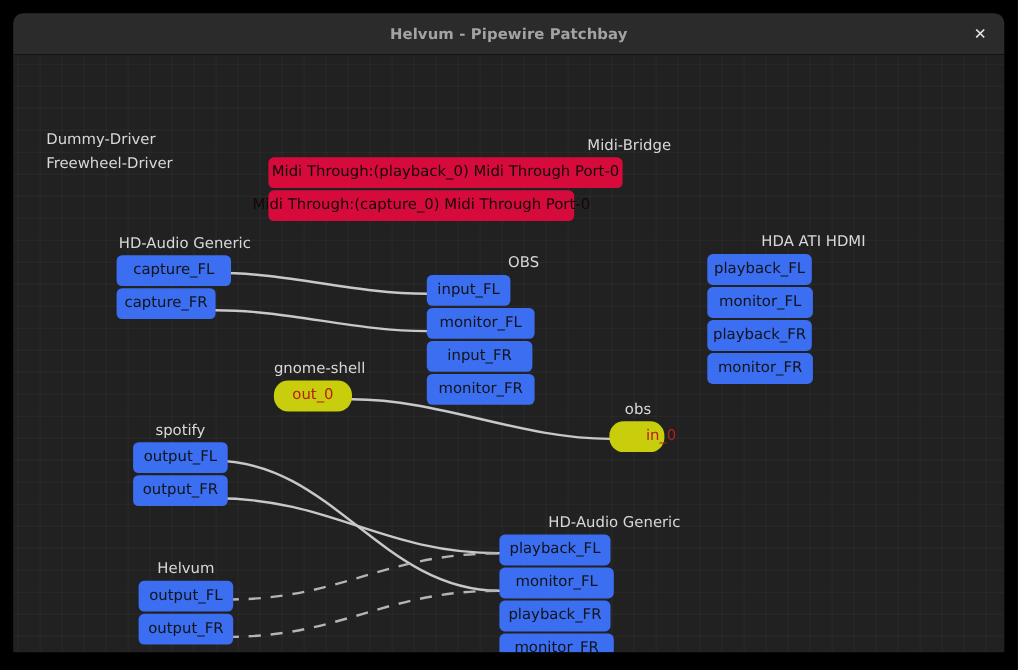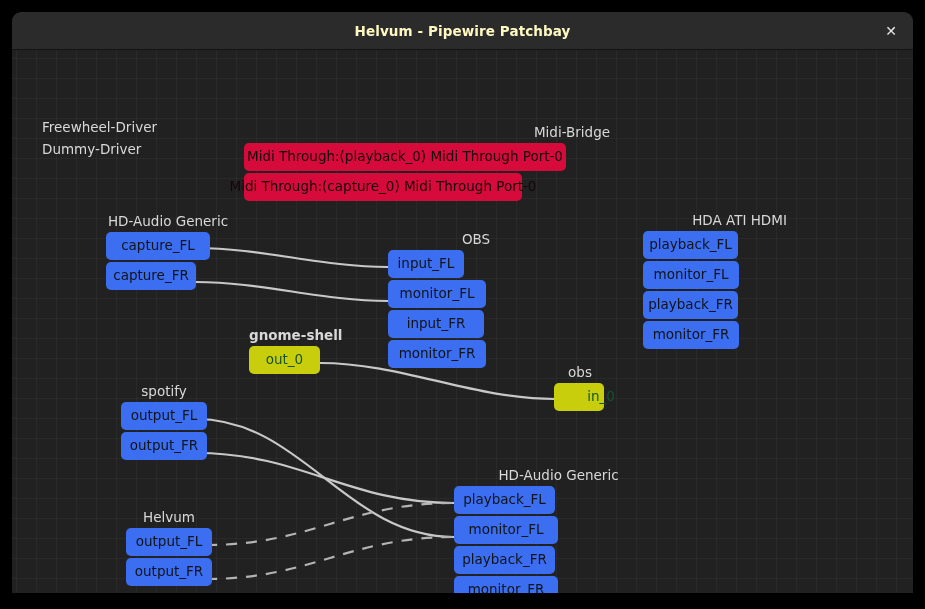"Helvum - Pipewire Patchbay" #title-bar-text { color: #fef9c3 -> #a3a3a3 }
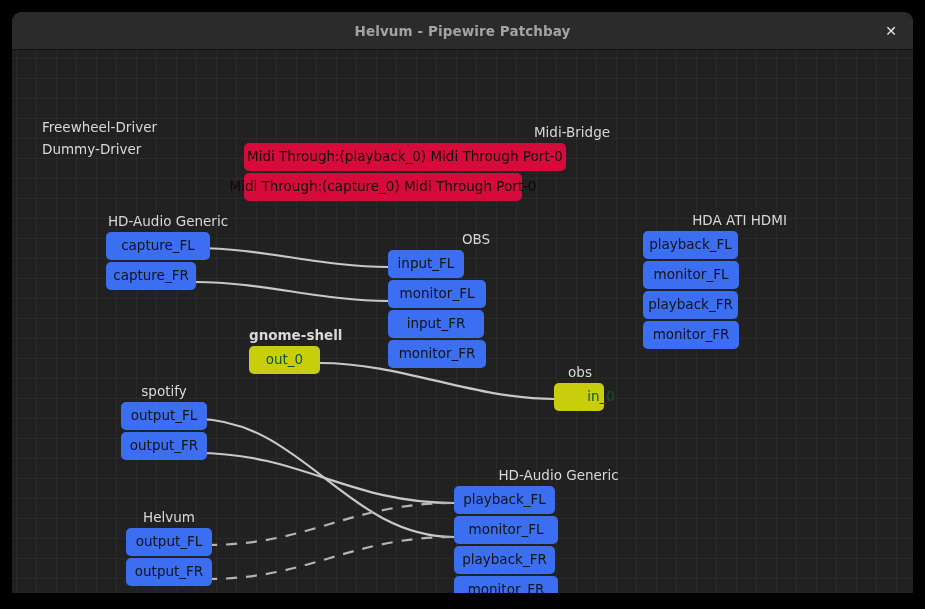"Freewheel-Driver" div { order: before "Dummy-Driver" -> after "Dummy-Driver" }
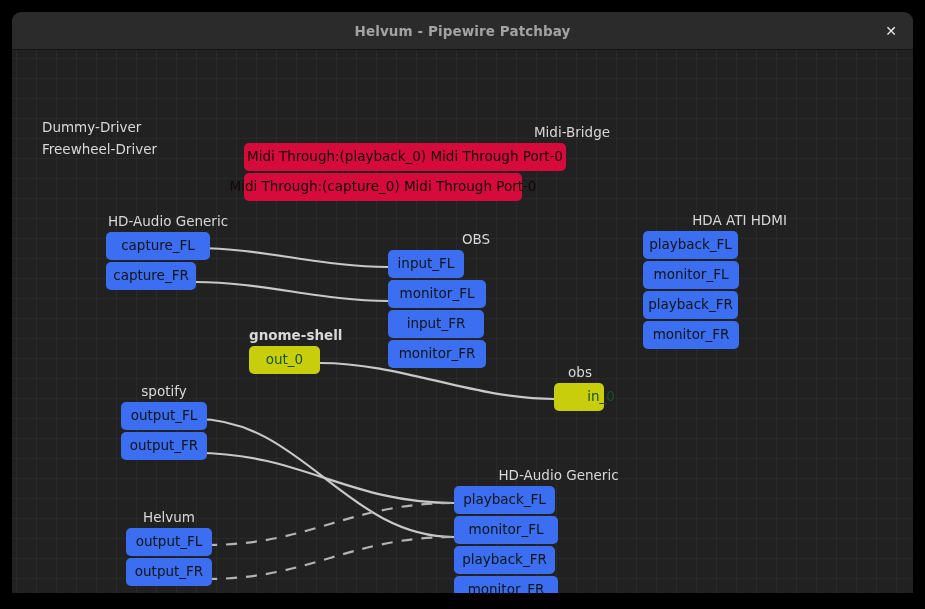"gnome-shell" div.node-title { font-weight: bold -> none }
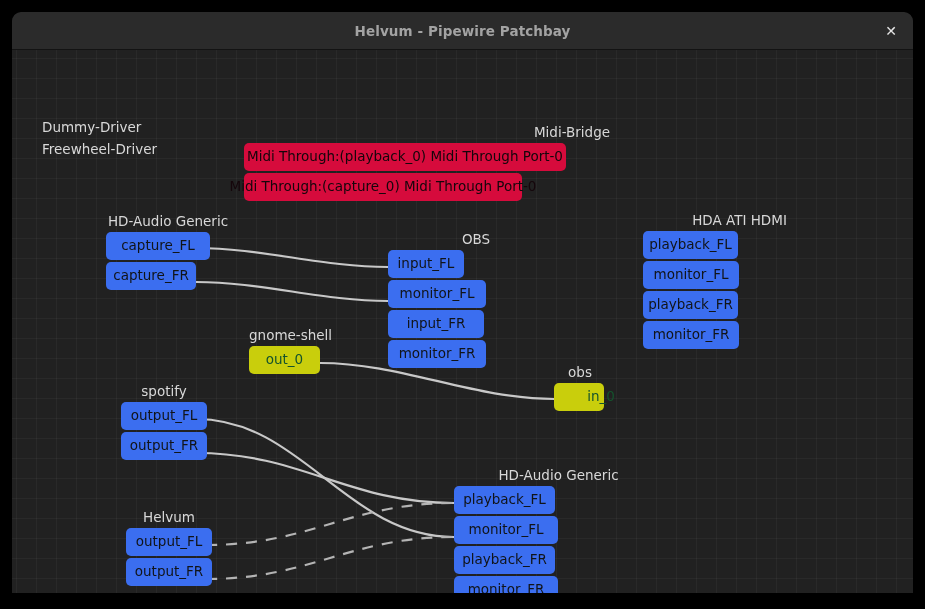"out_0" .port.video { border-radius: none -> 13px; color: #14532d -> #b91c1c }
